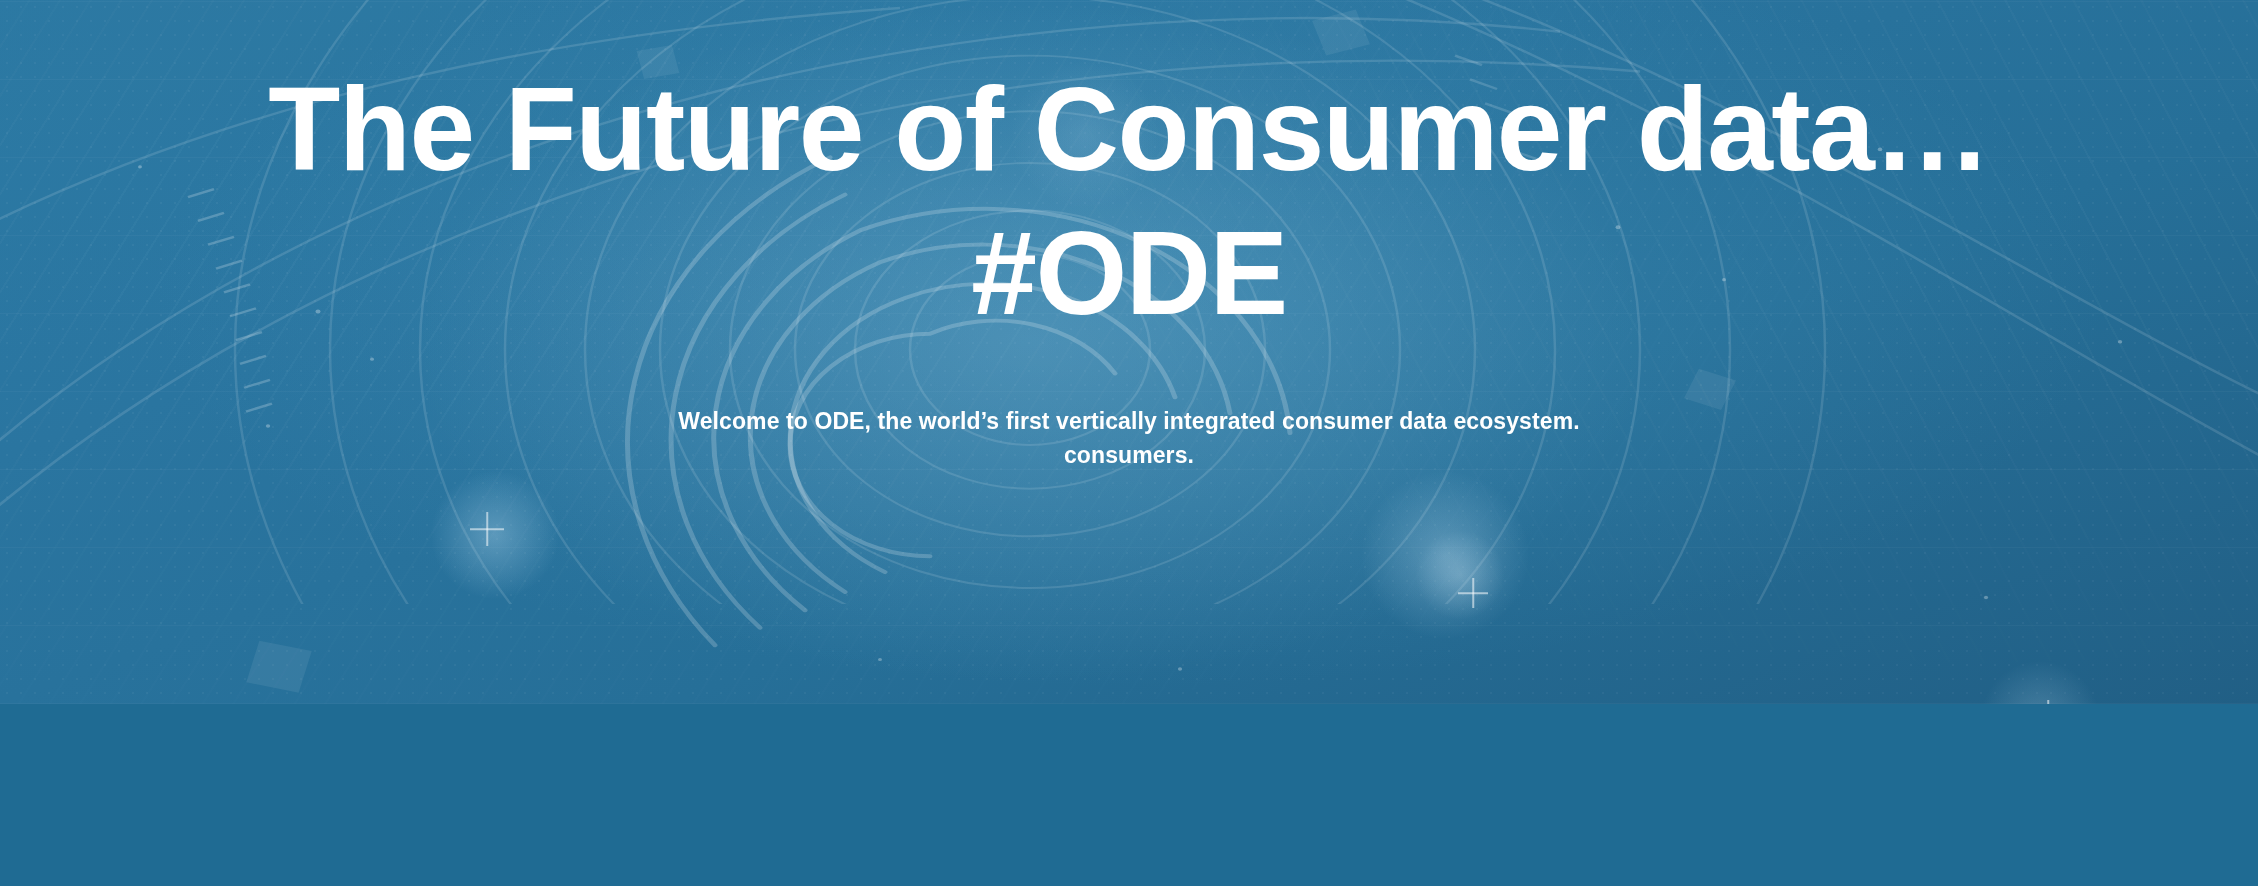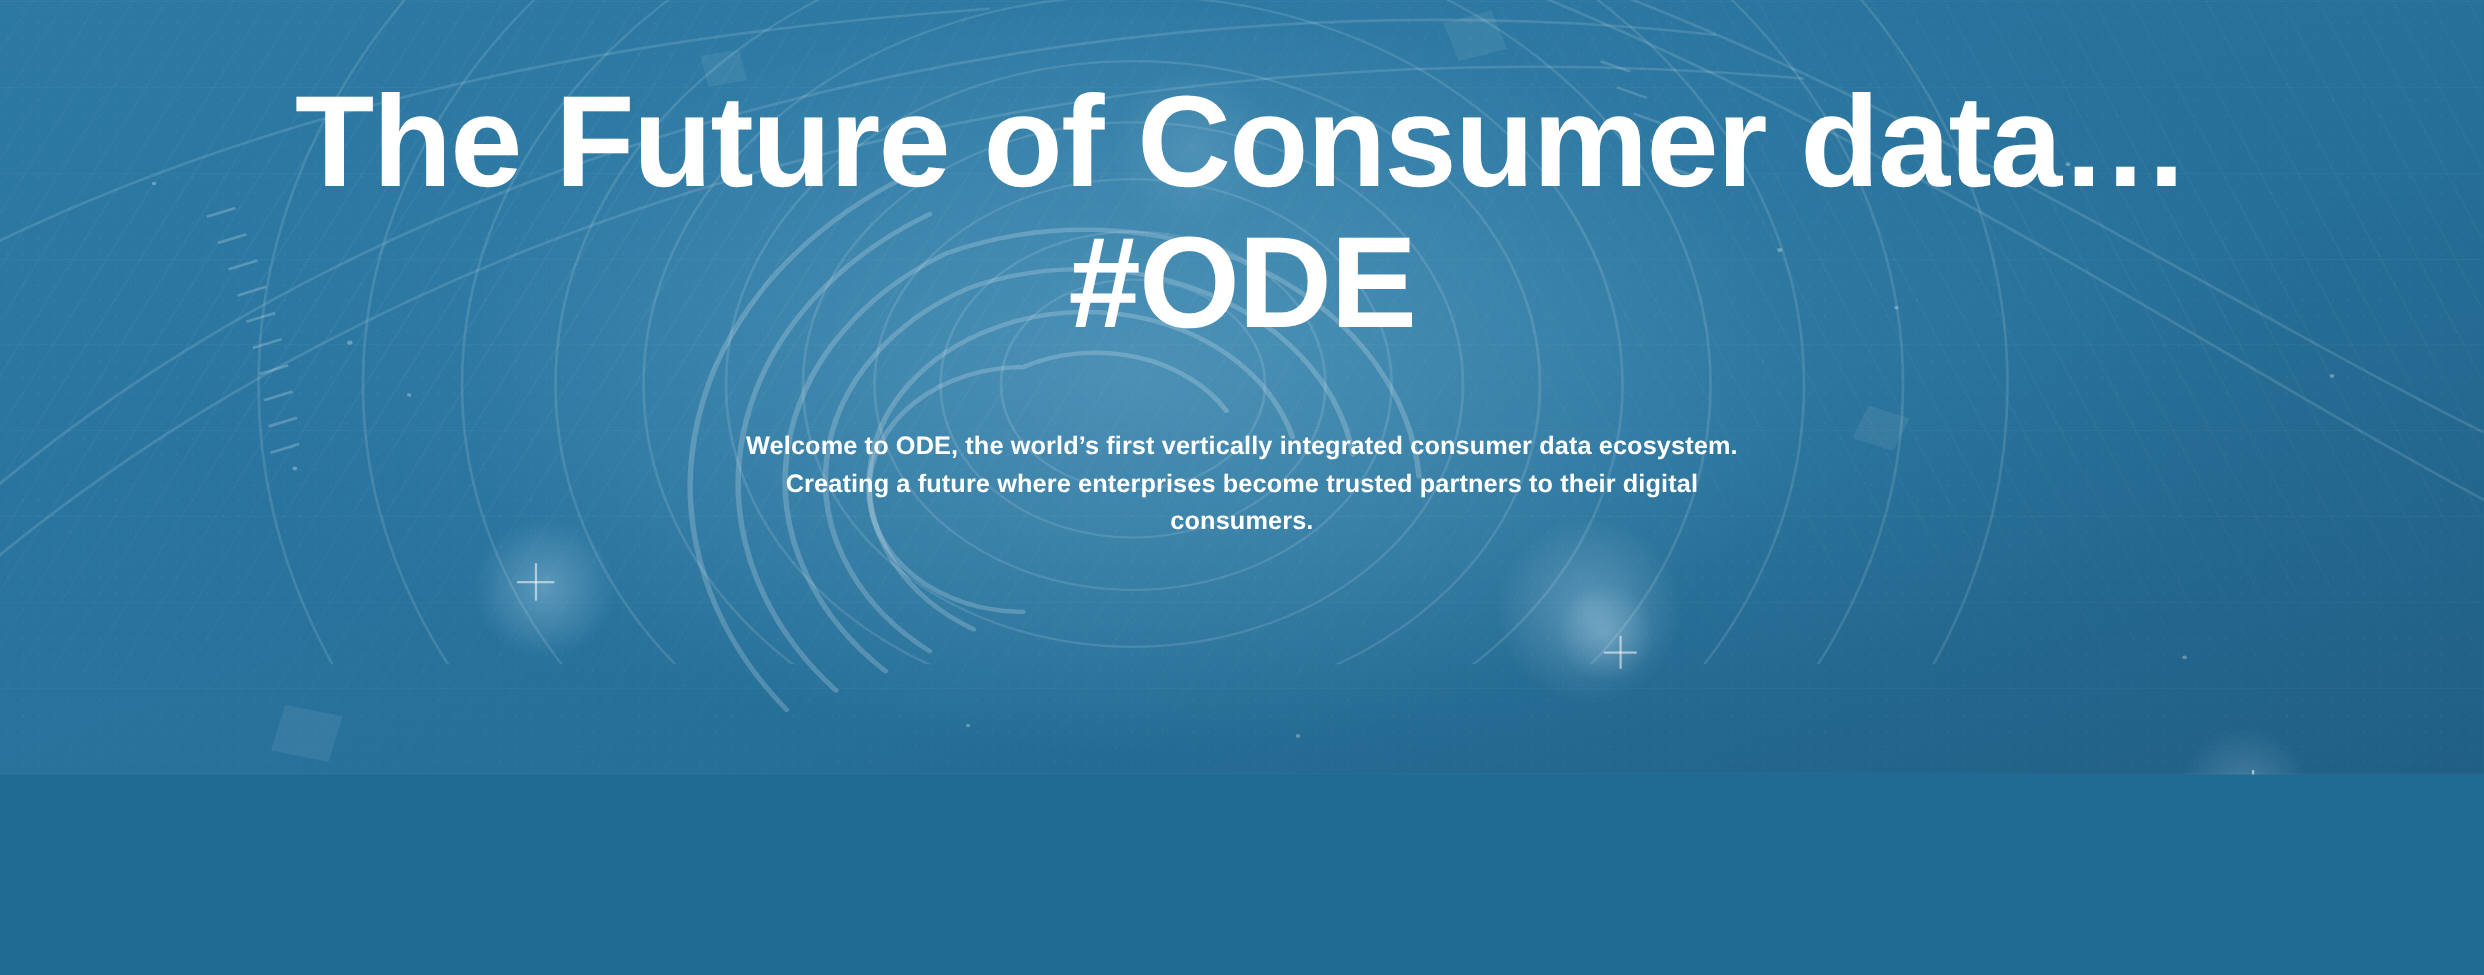"#ODE" .hl-3 { margin-top: 10px -> 26px }
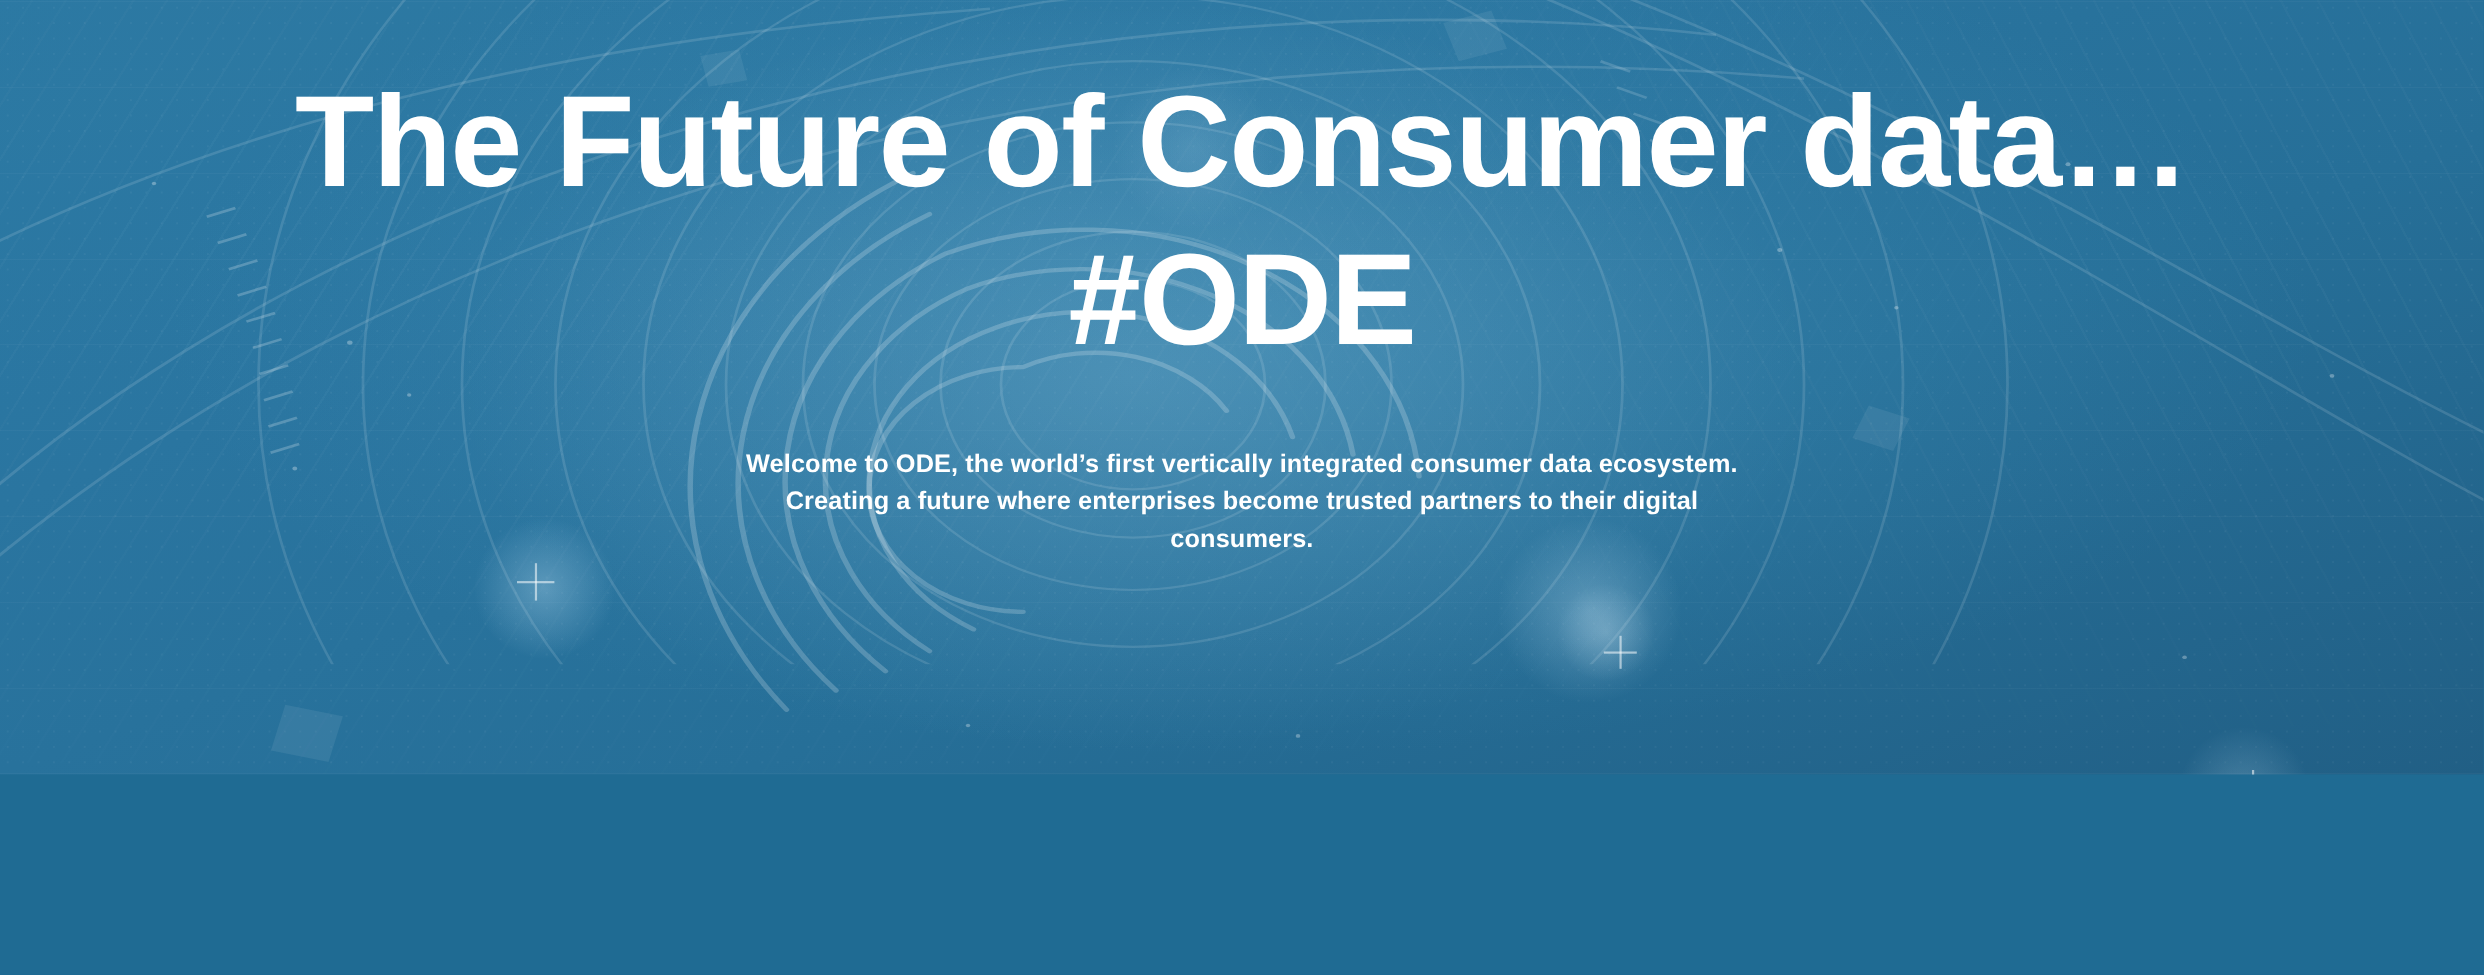"Creating a future where enterprises" span.sc-line { html: <span>Creating a future where enterprises become trusted partners to their digital</span> -> none }
